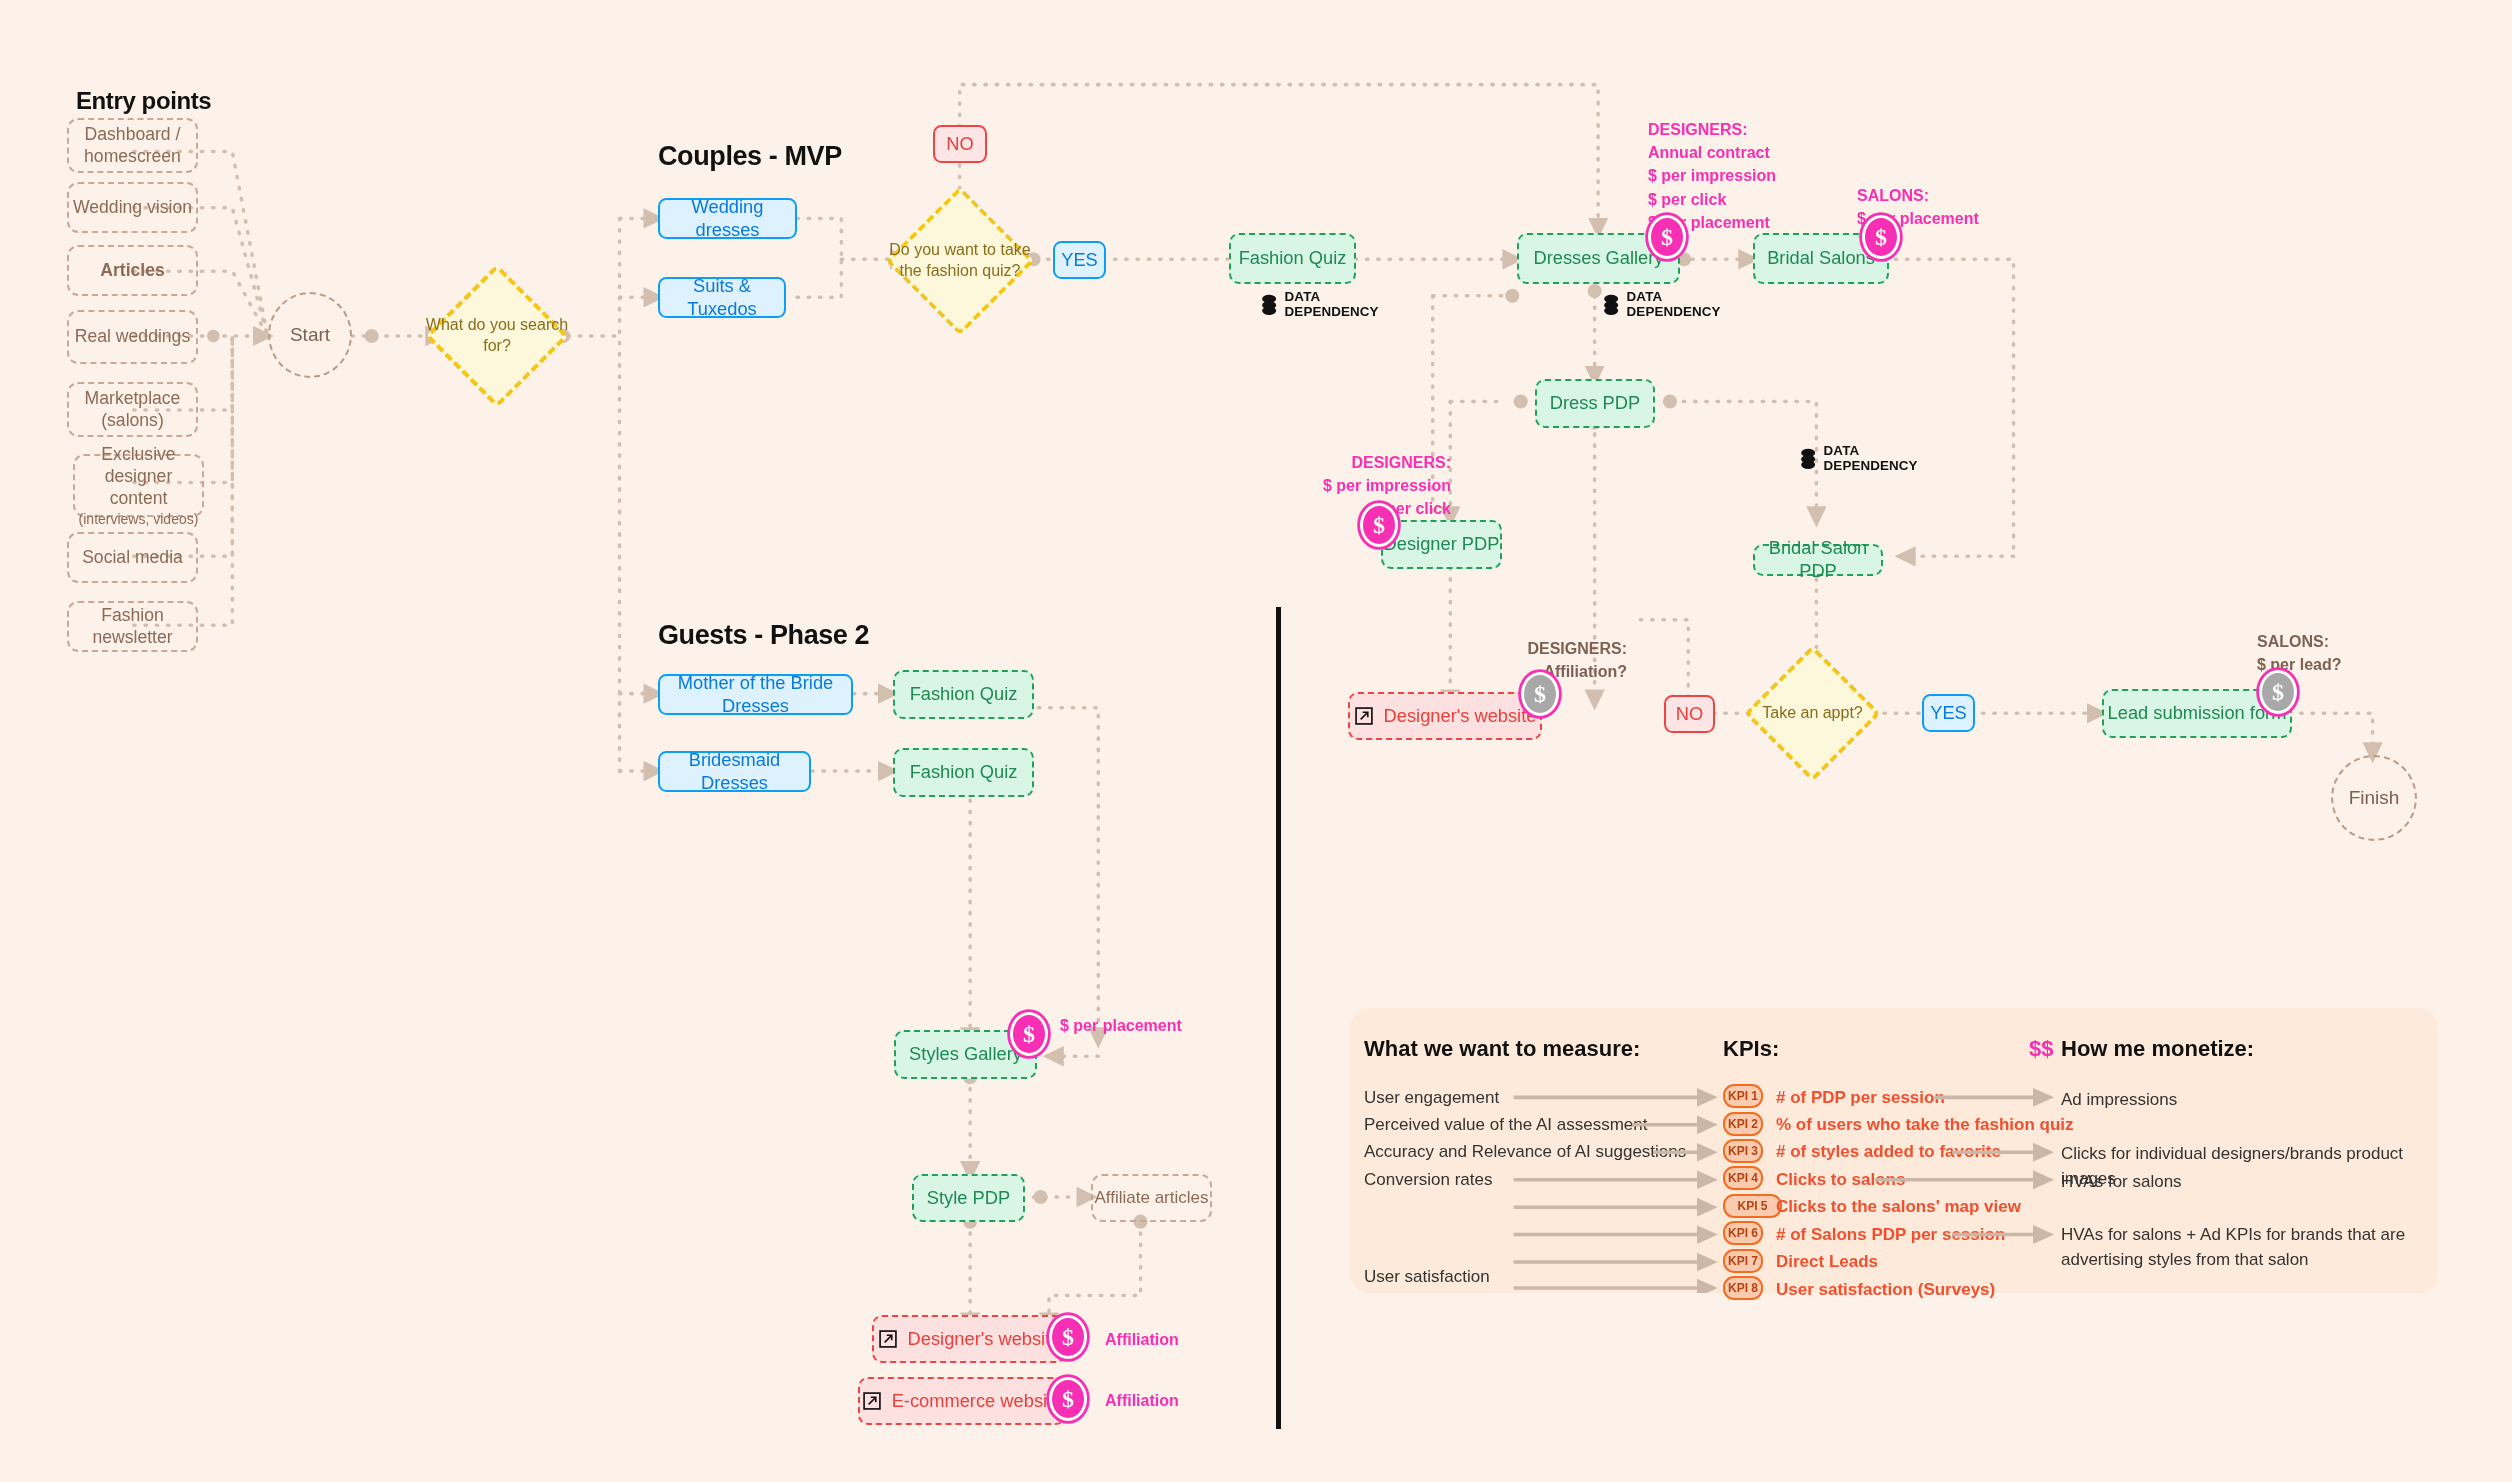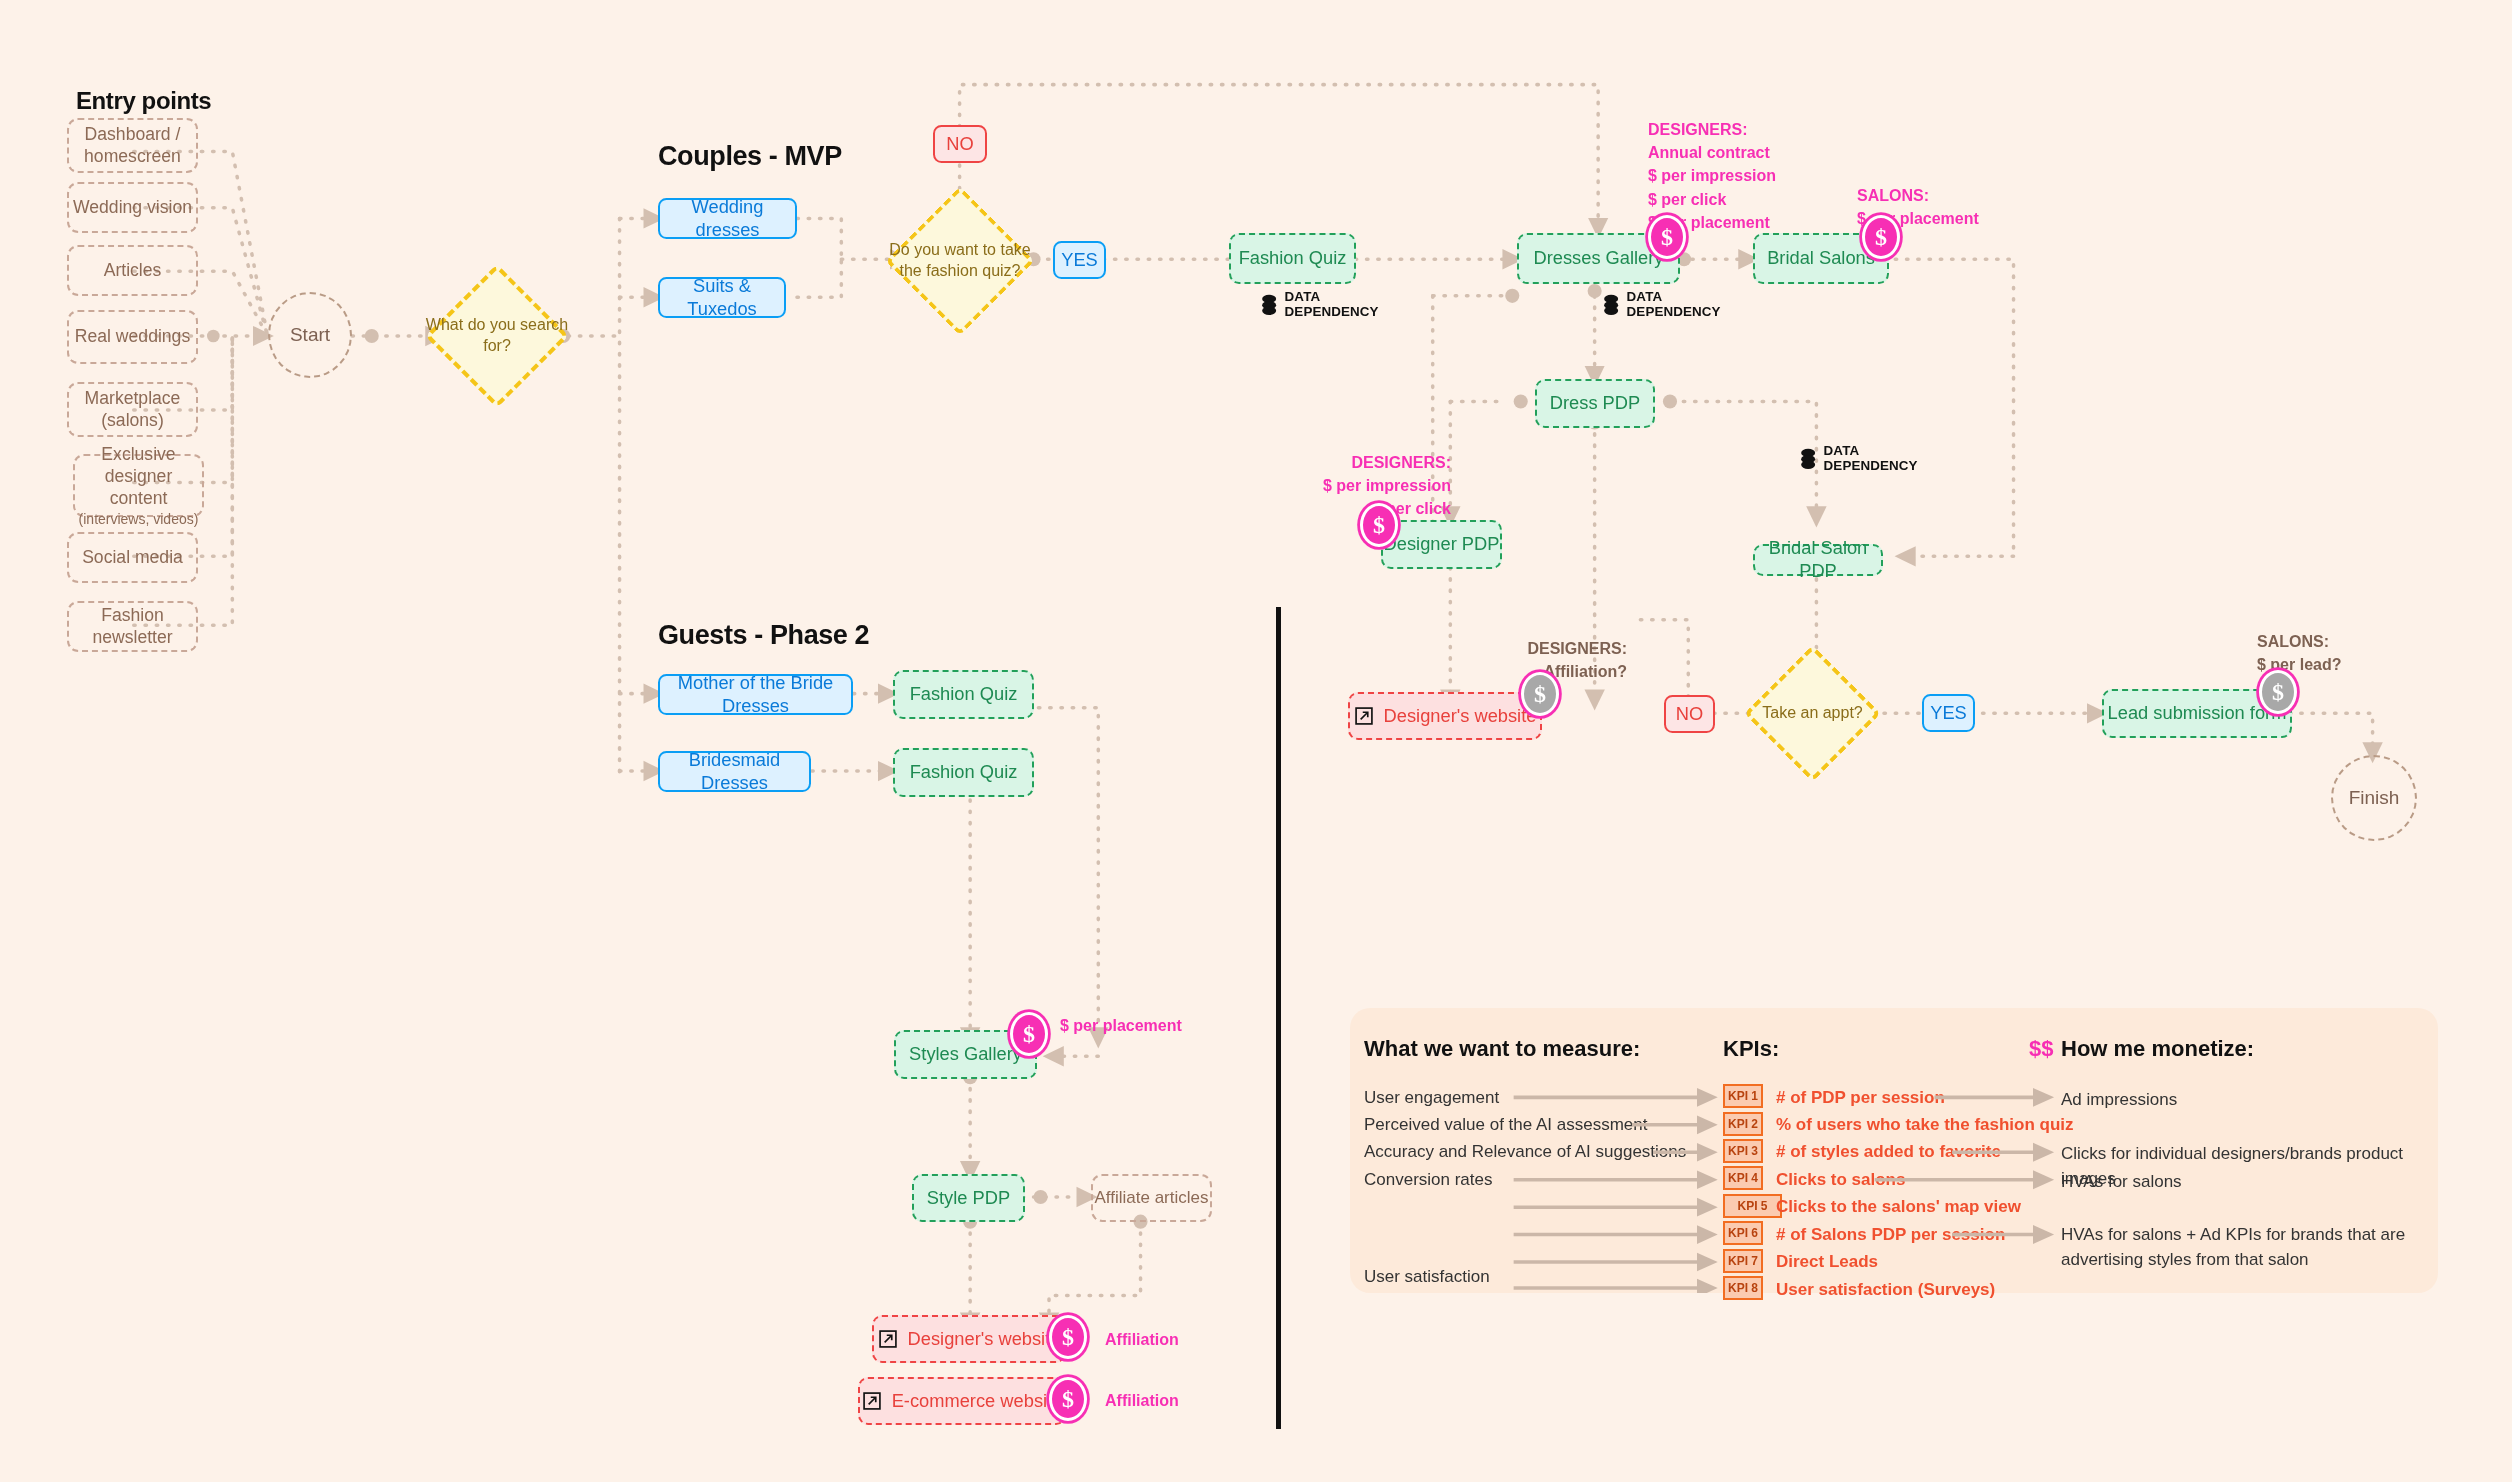"Articles" div.node { font-weight: none -> bold }
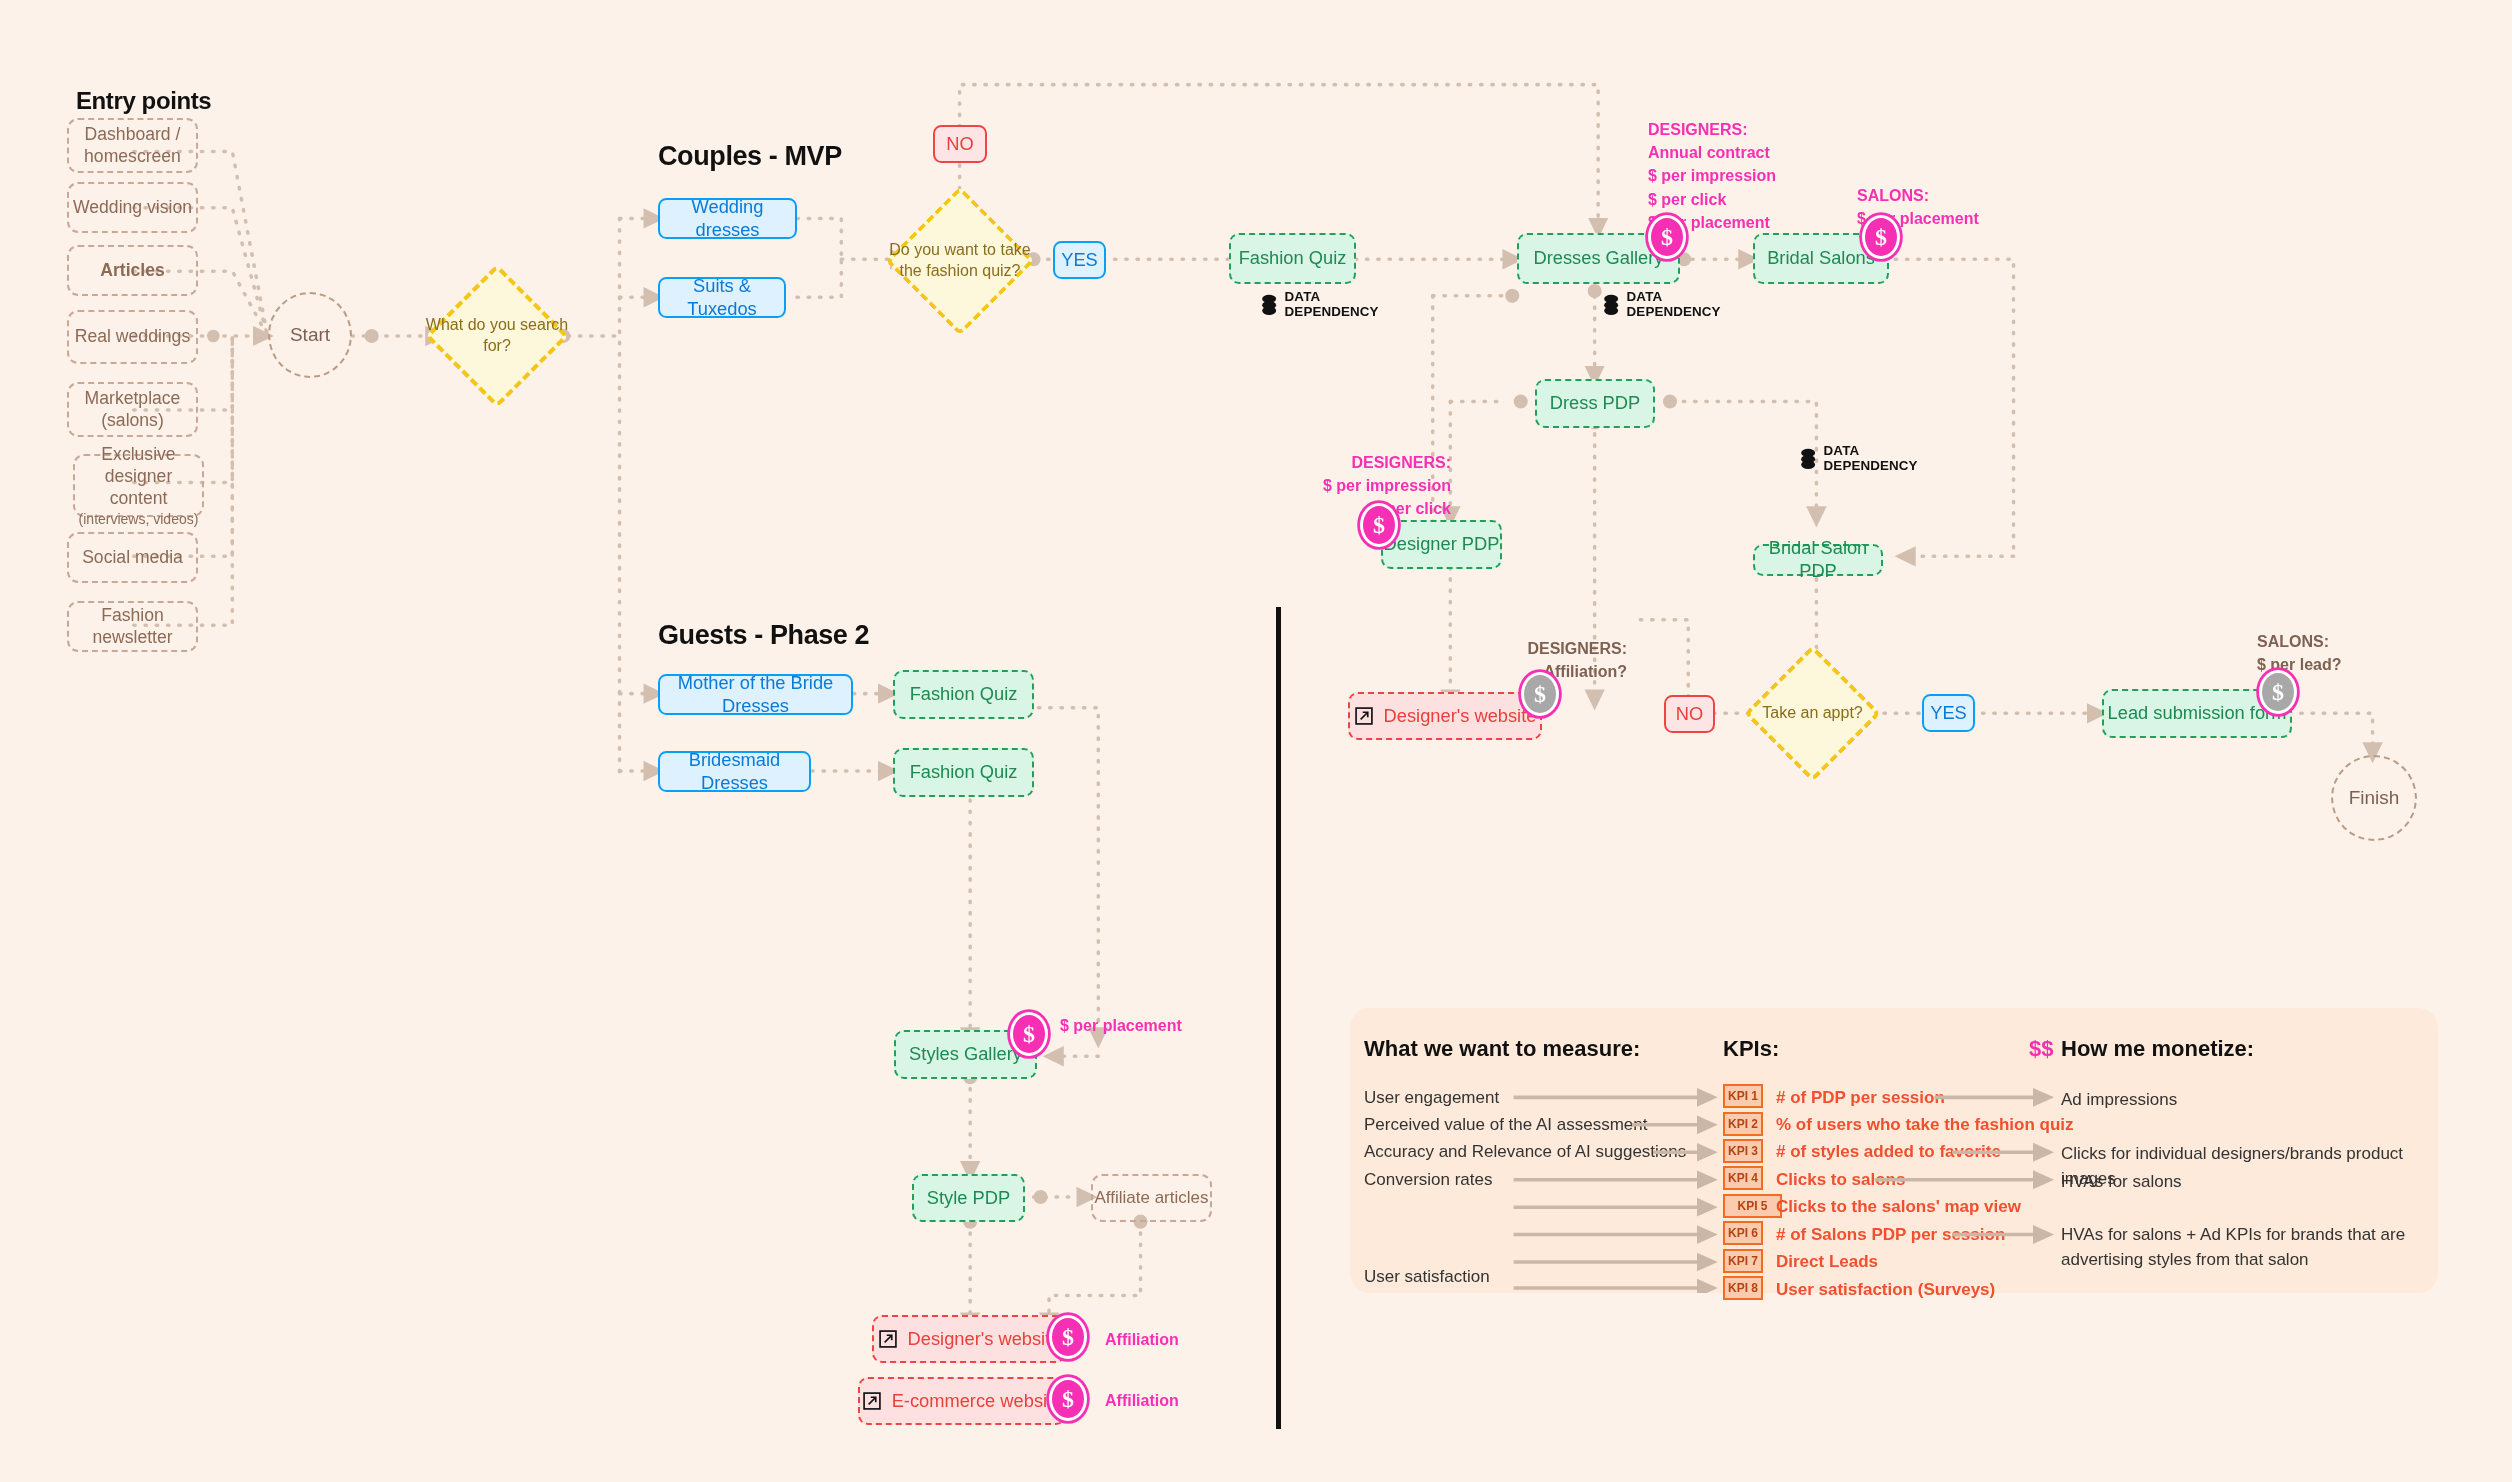"KPI 1" .kpi-badge { border-radius: 0 -> 11px }
